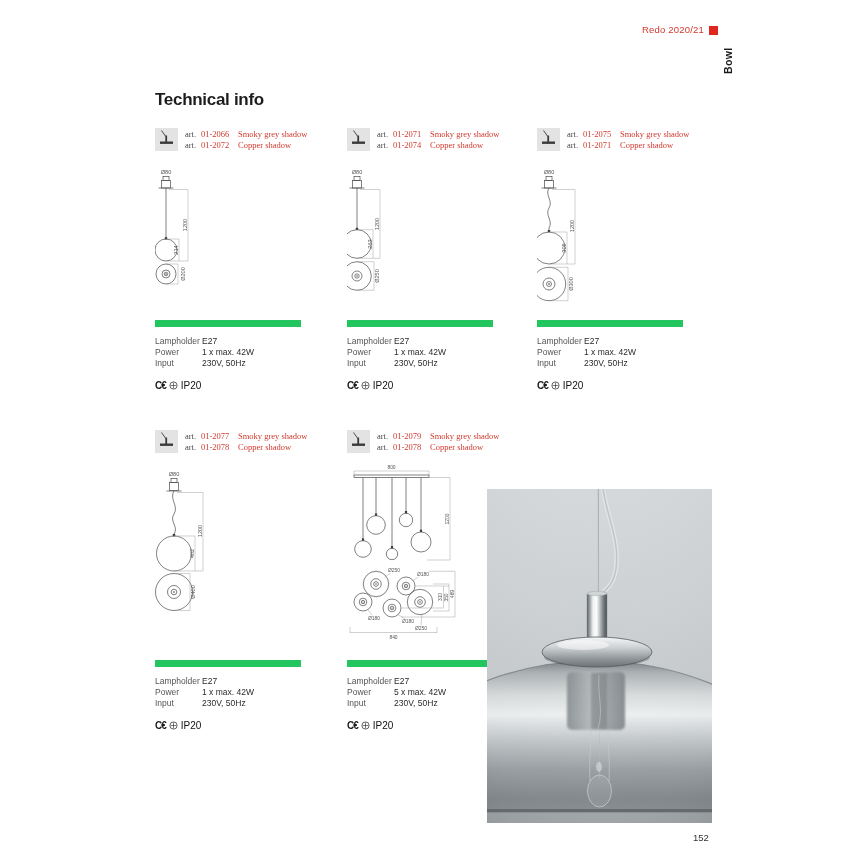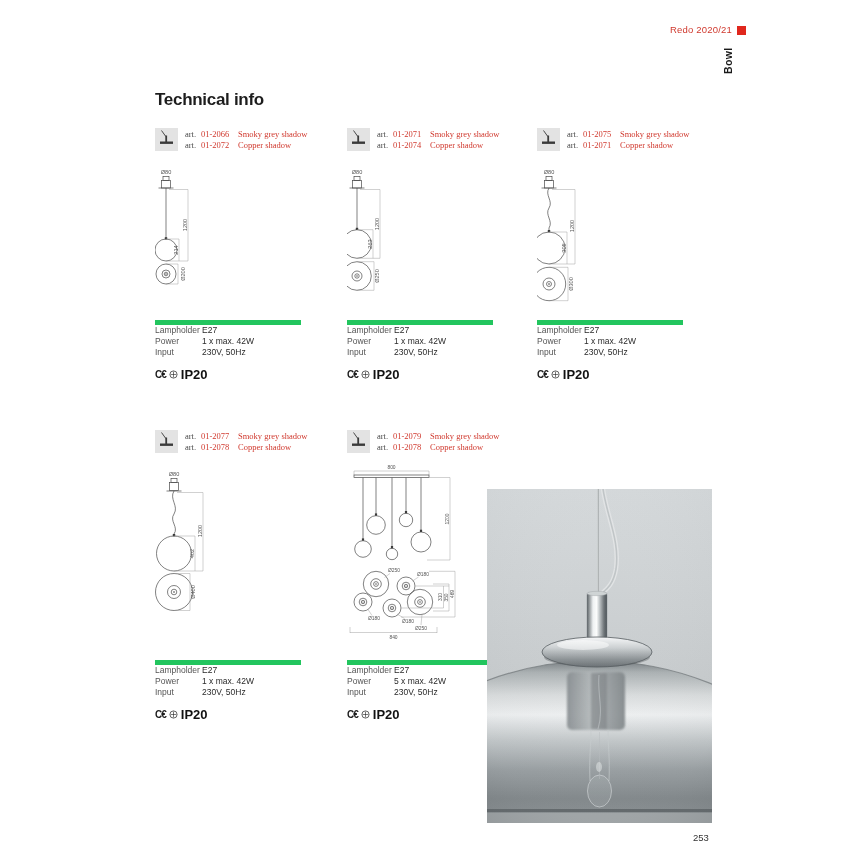"Redo 2020/21" .brand { left: 670px -> 642px }
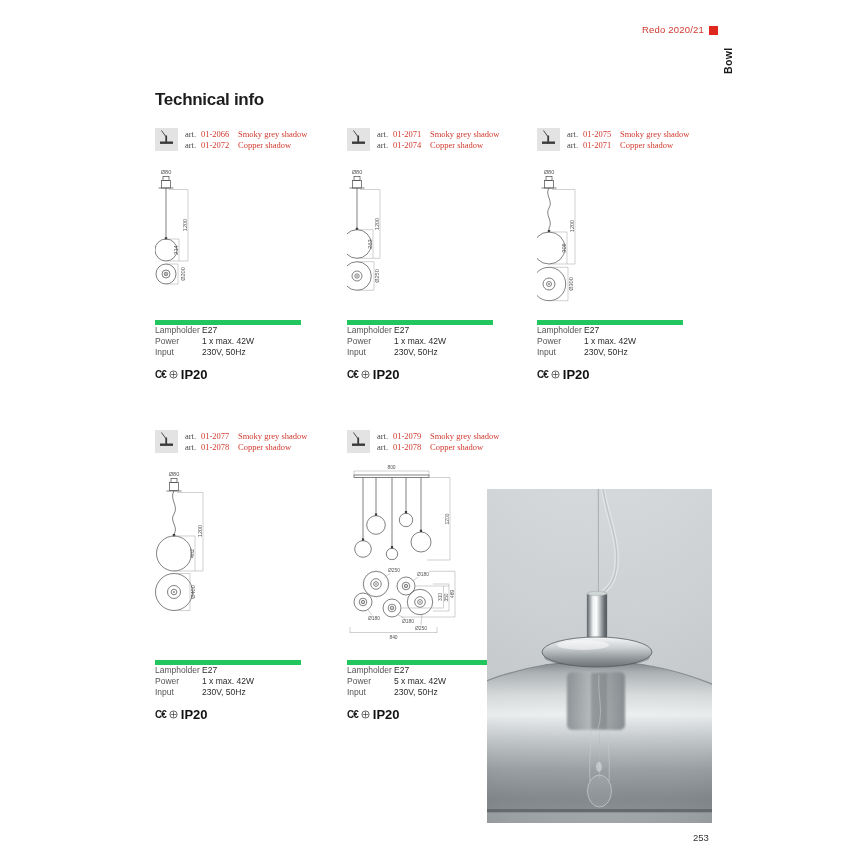"Lampholder" .spec { border-top: 5px solid #22c55e -> 7px solid #22c55e; padding-top: 0 -> 9px }
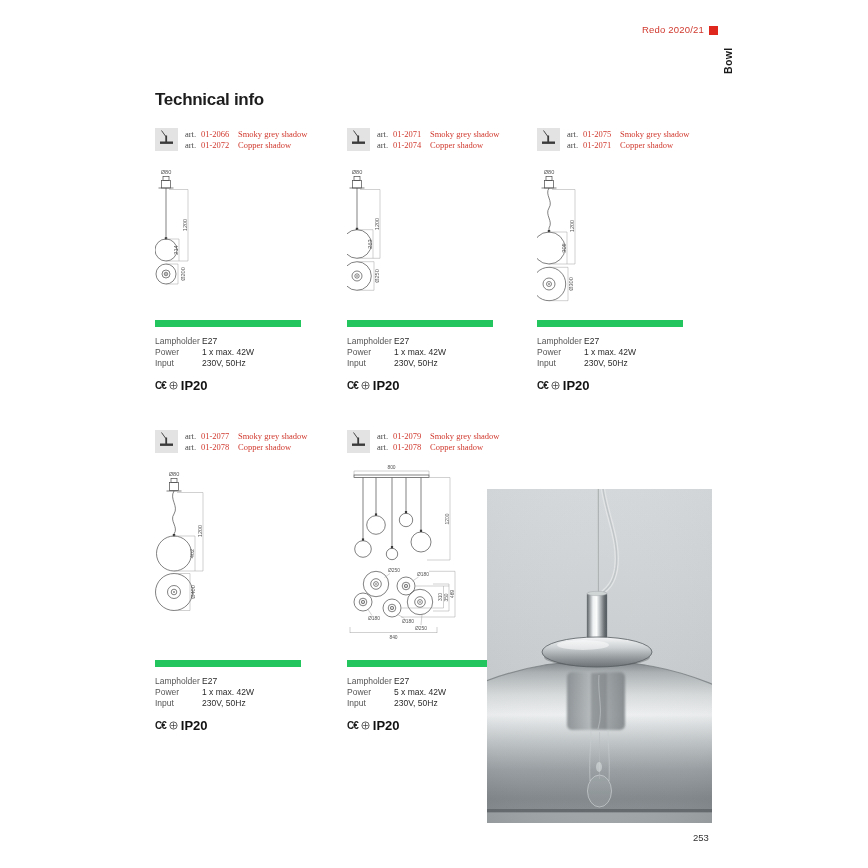"IP20" .ip { font-size: 13px -> 10px; font-weight: bold -> normal }
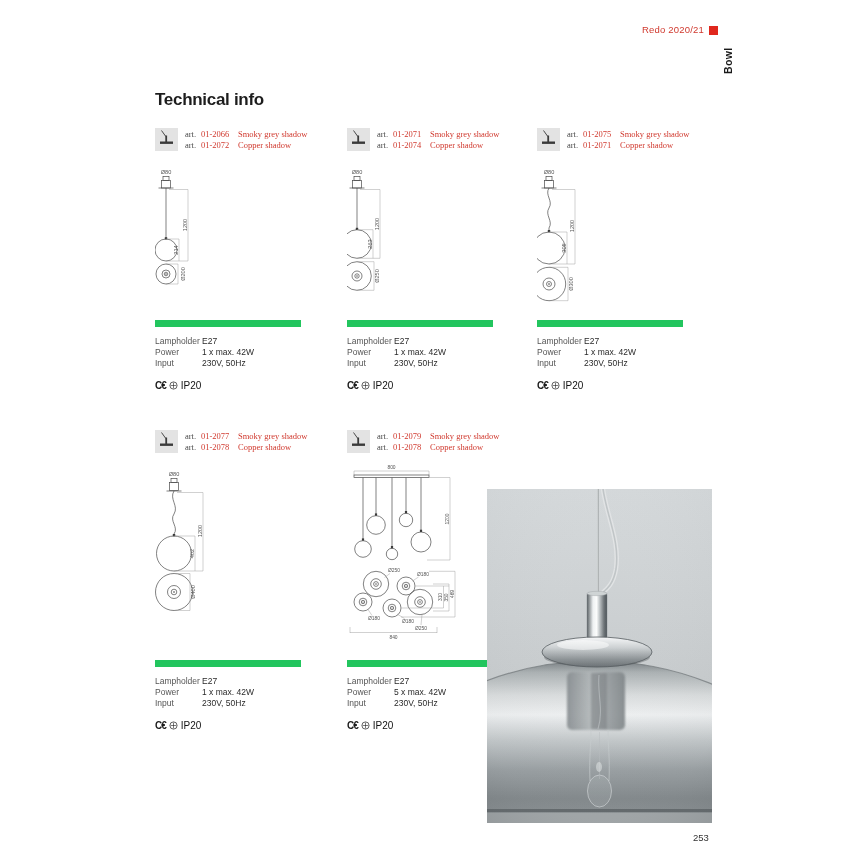"253" div.page-number { text: 253 -> 152 }
